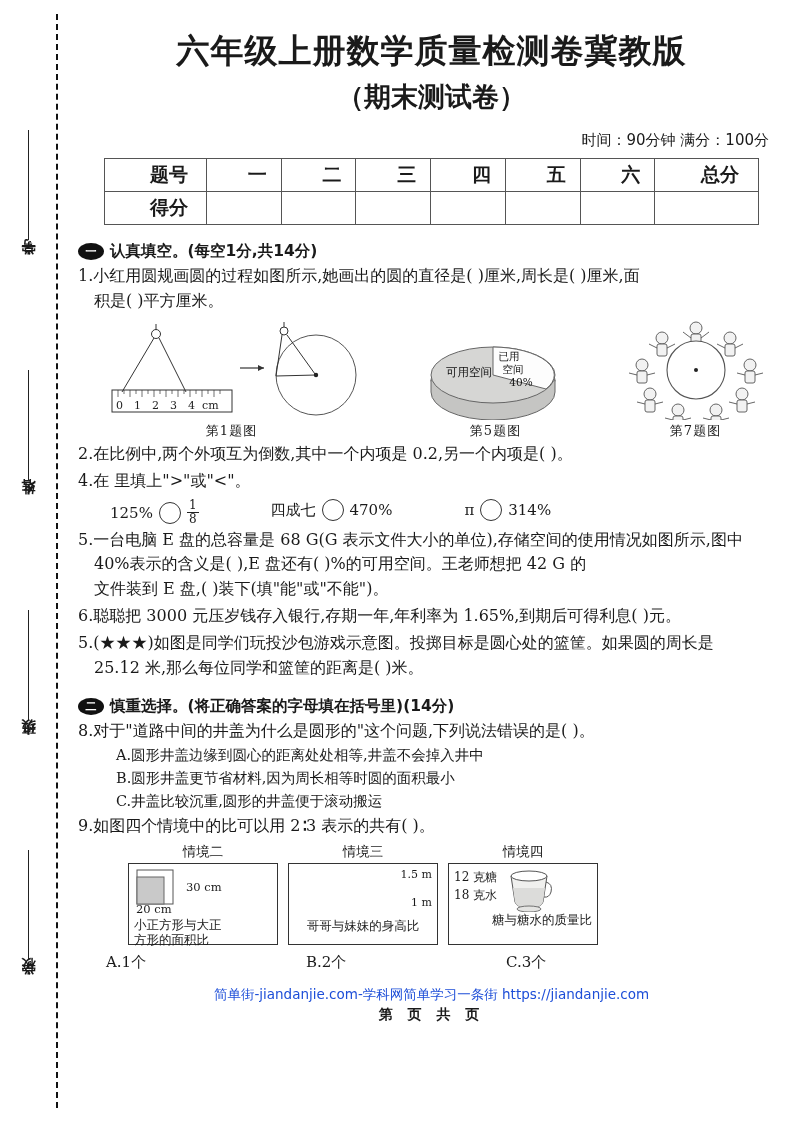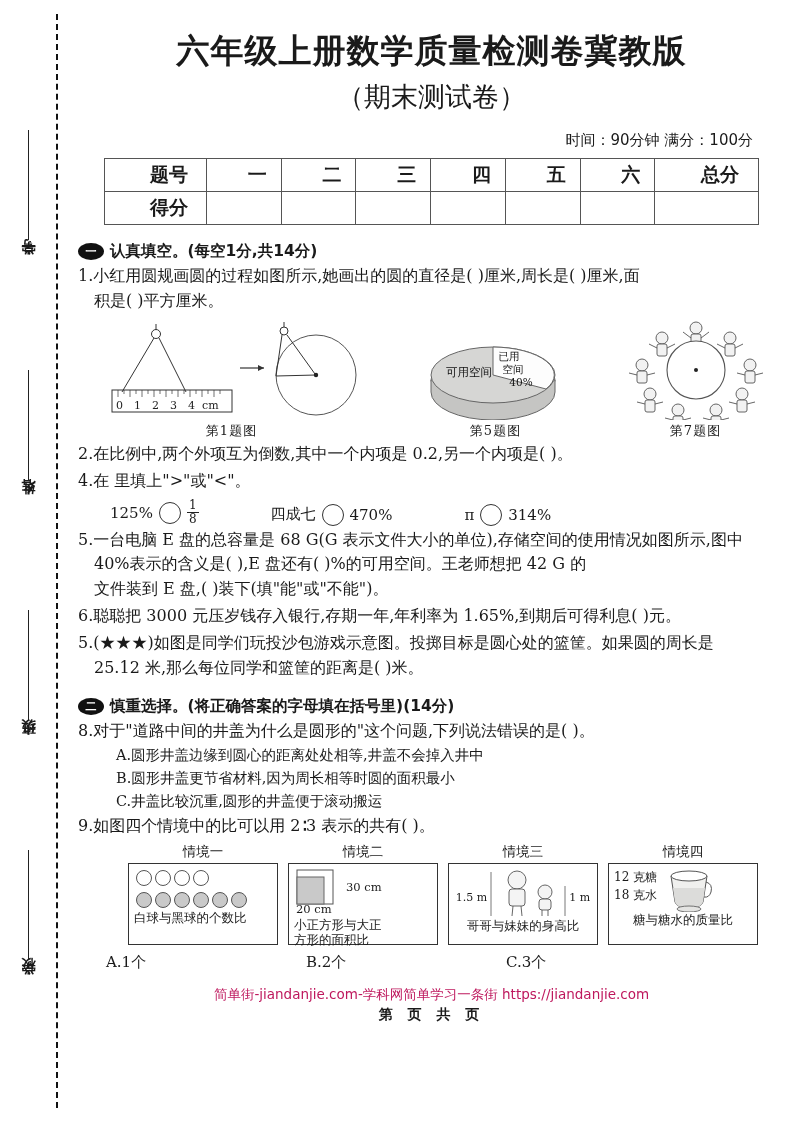"（期末测试卷）" .subtitle { font-weight: normal -> bold }
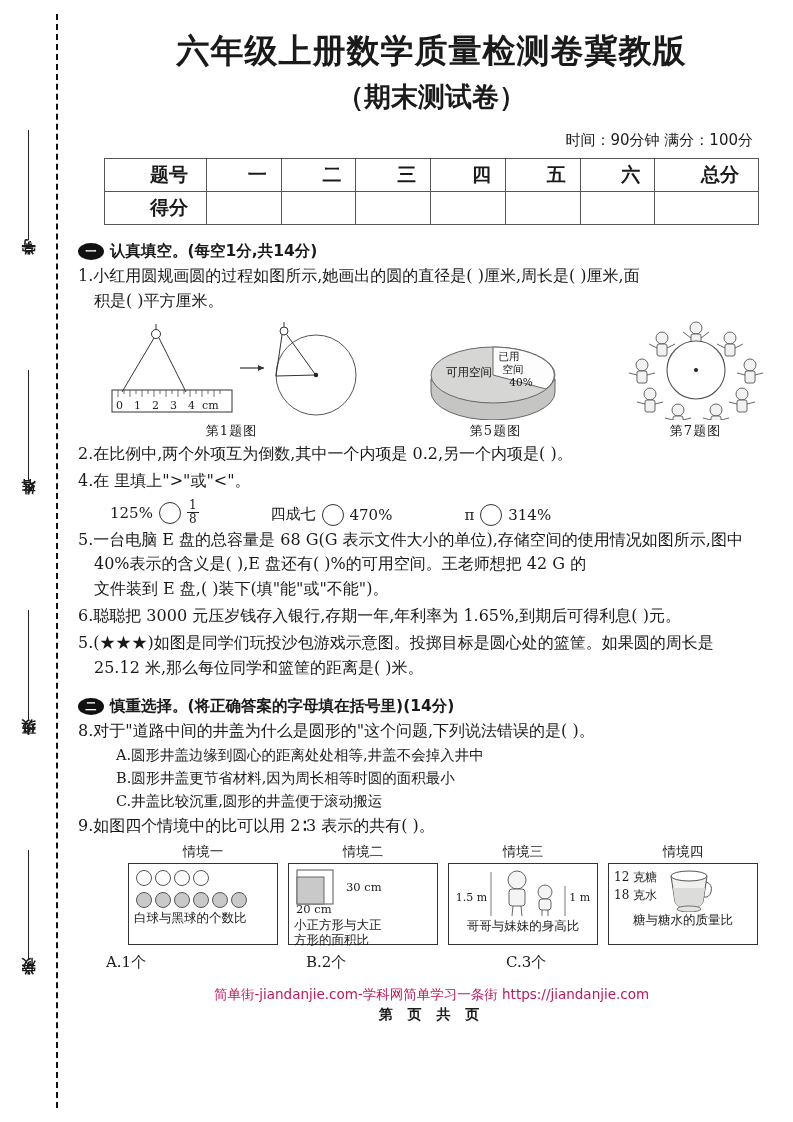"时间：90分钟 满分：100分" .examinfo { padding-right: 40px -> 24px }
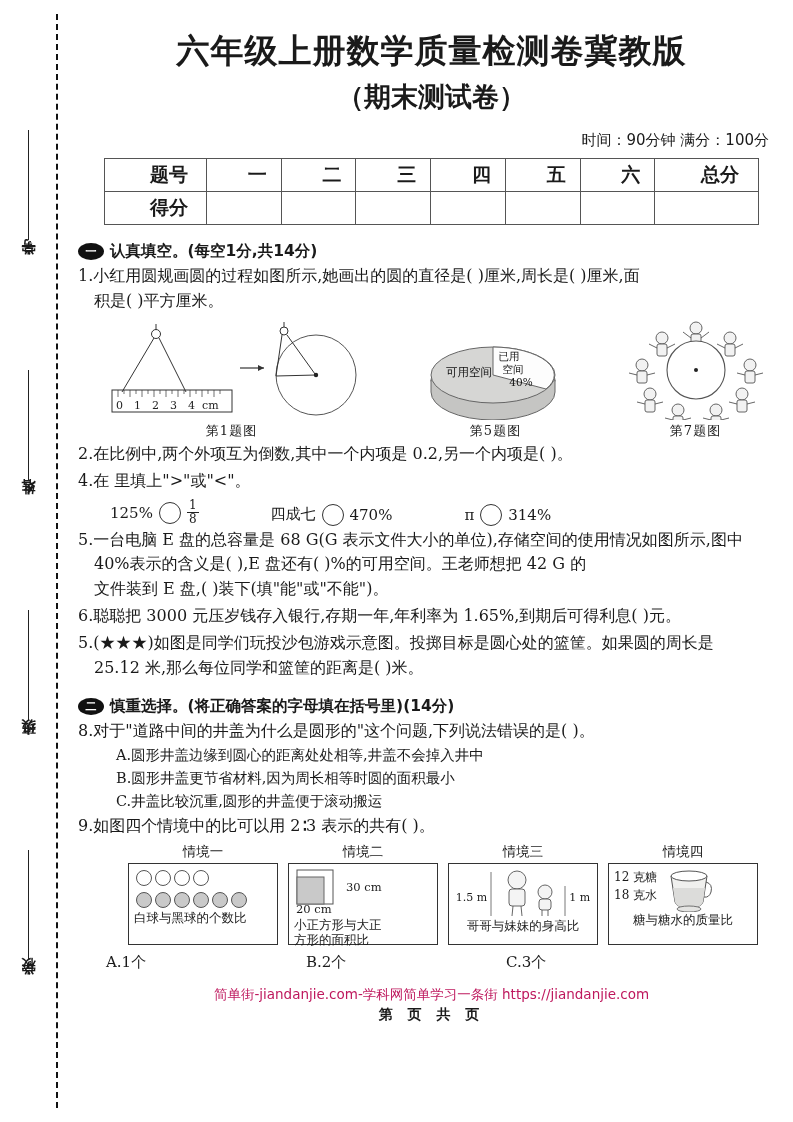"125%" .cmp-row { align-items: flex-end -> flex-start }
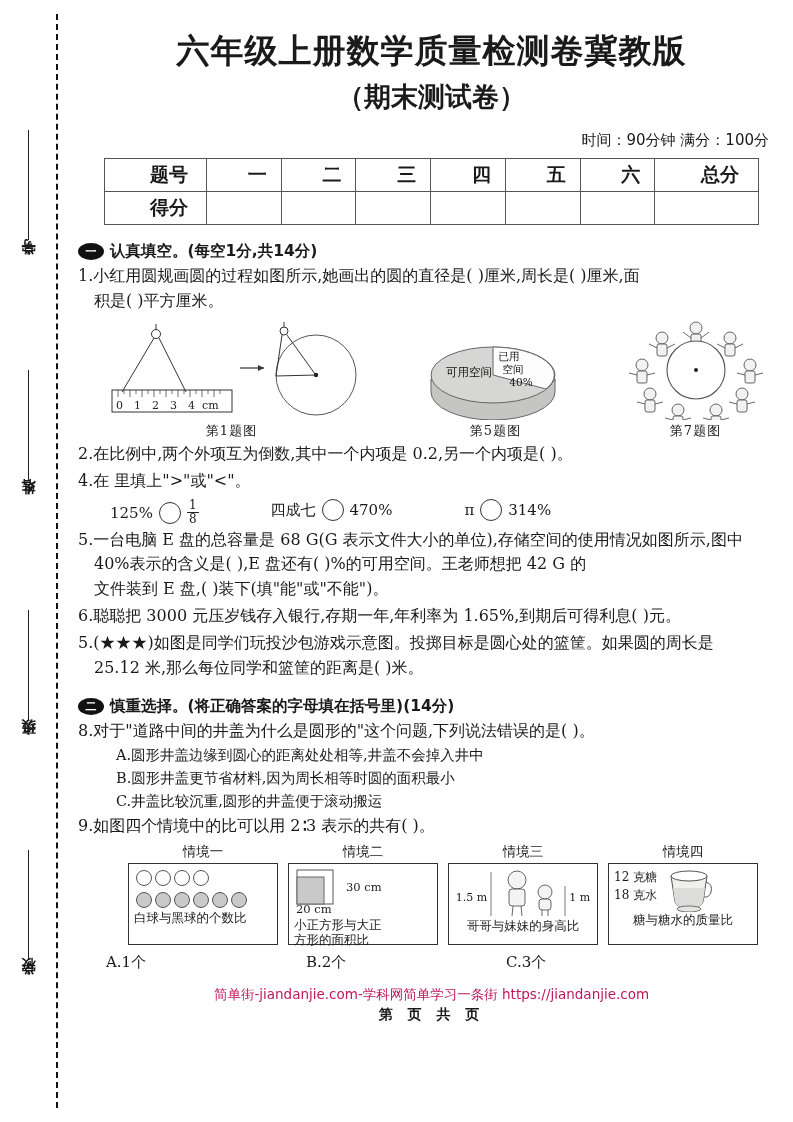"情境一" div.scn { html: <div> <div>情境一</div> <div> <div> <span></span> <span></span> <span></span> <span></span> <span></span> <span></span> <span></span> <span></span> <span></span> <span></span> <span></span> </div> <div>白球与黑球的个数比</div> </div> </div> -> none }
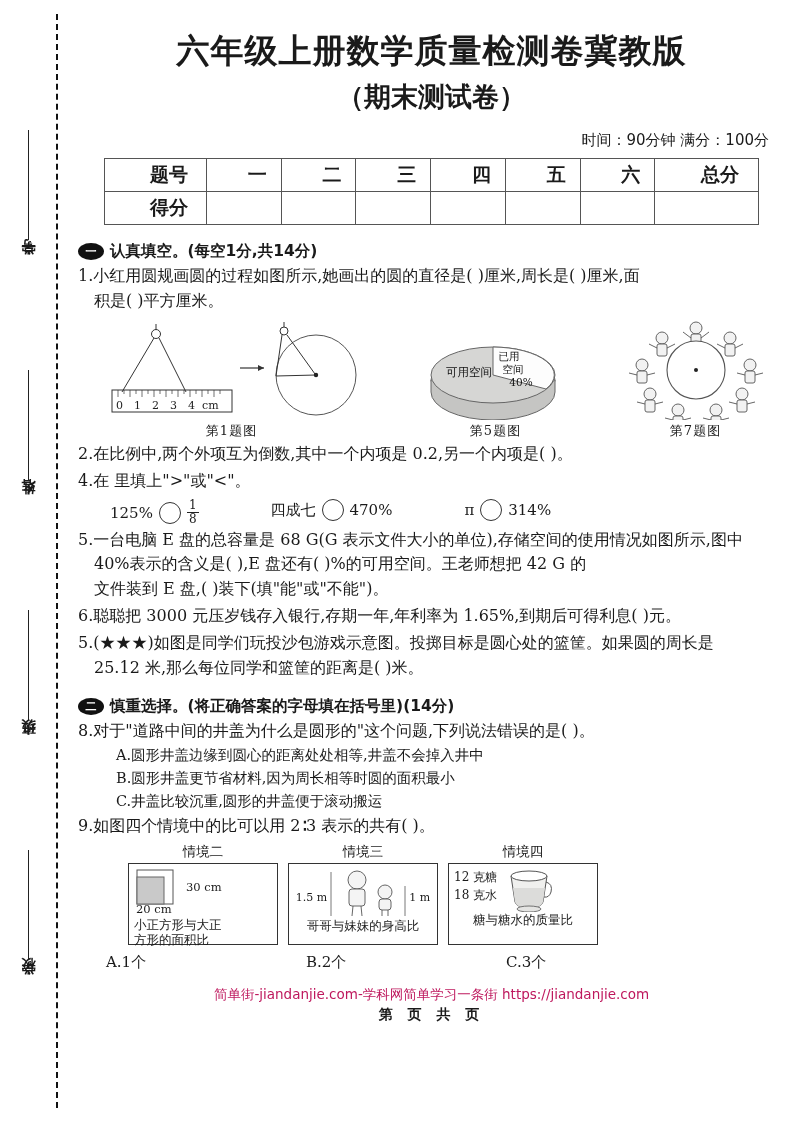"1.5 m" div { flex-direction: none -> column; justify-content: center -> flex-start }
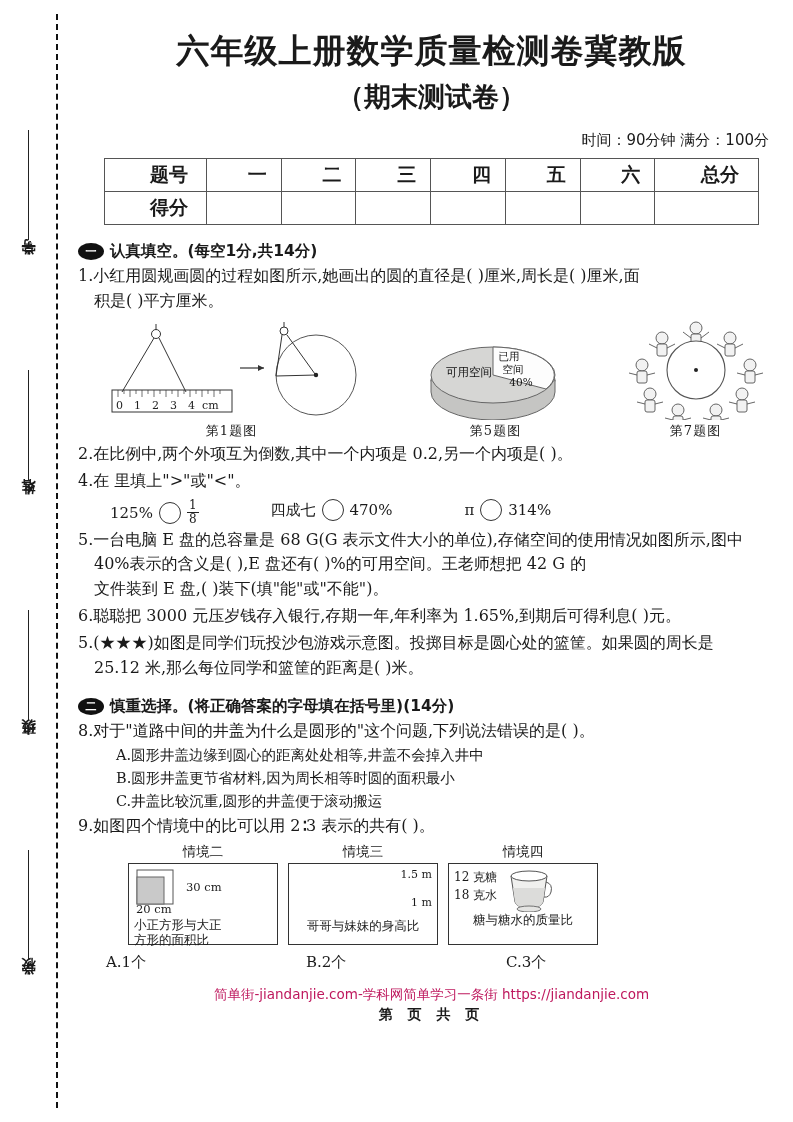"糖与糖水的质量比" div.scn-cap { text-align: center -> right }
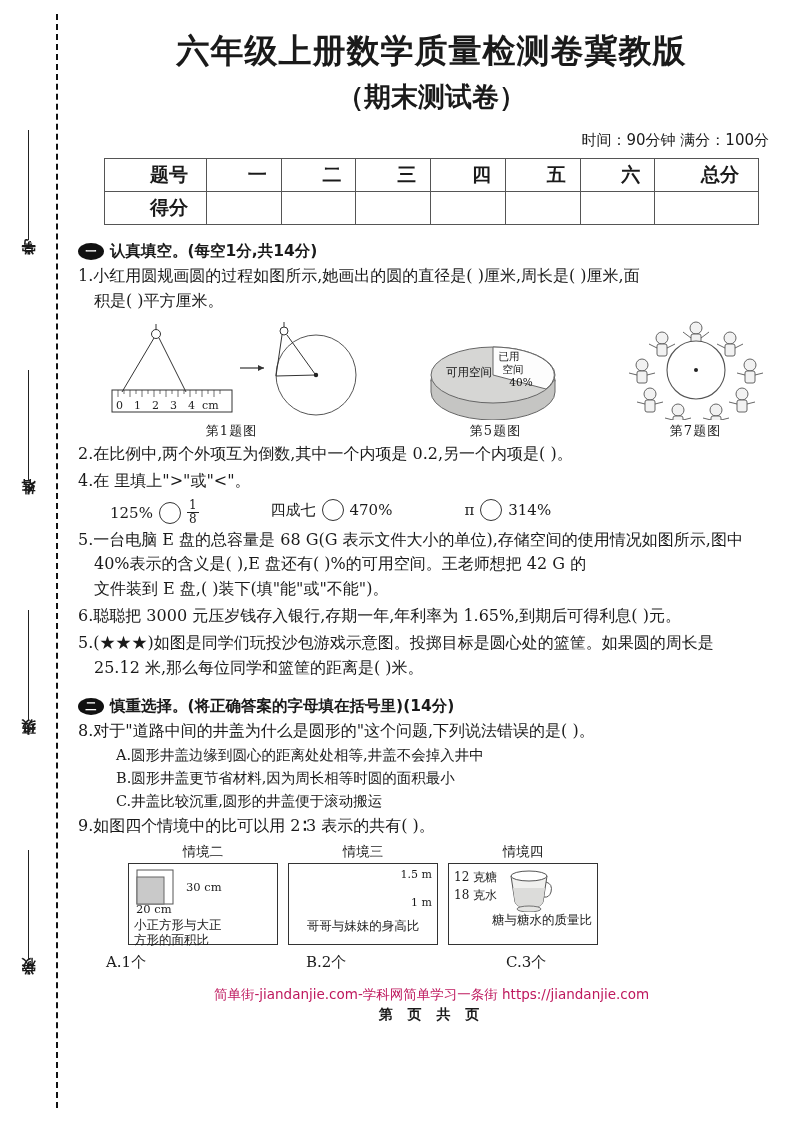"简单街-jiandanjie.com-学科网简单学习一条街" .watermark { color: #be185d -> #1d4ed8 }
